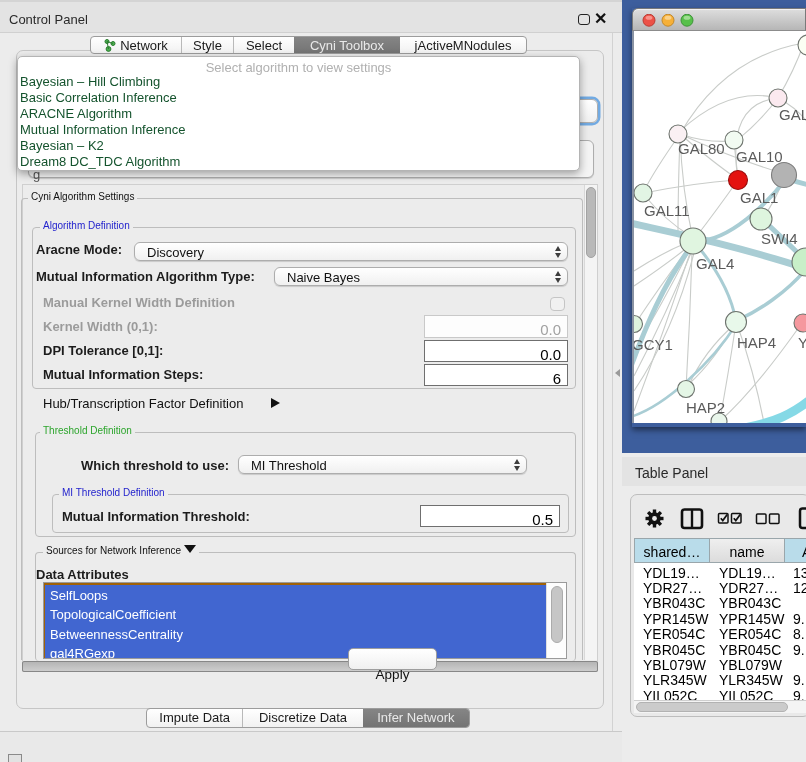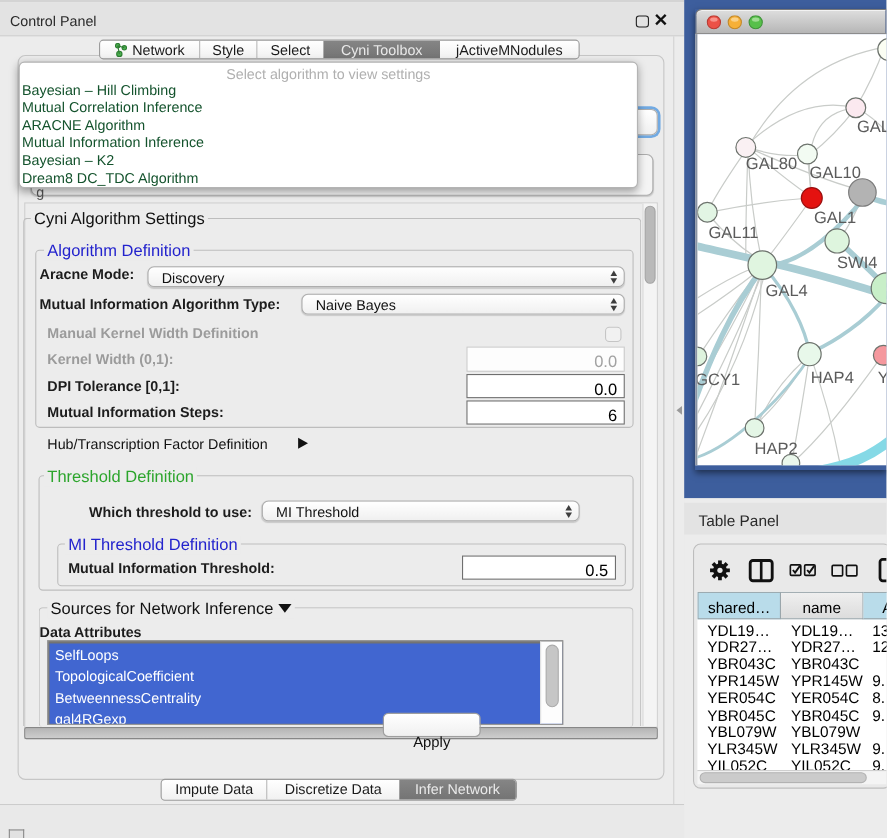"Mutual Correlation Inference" div.pi { text: Mutual -> Basic }
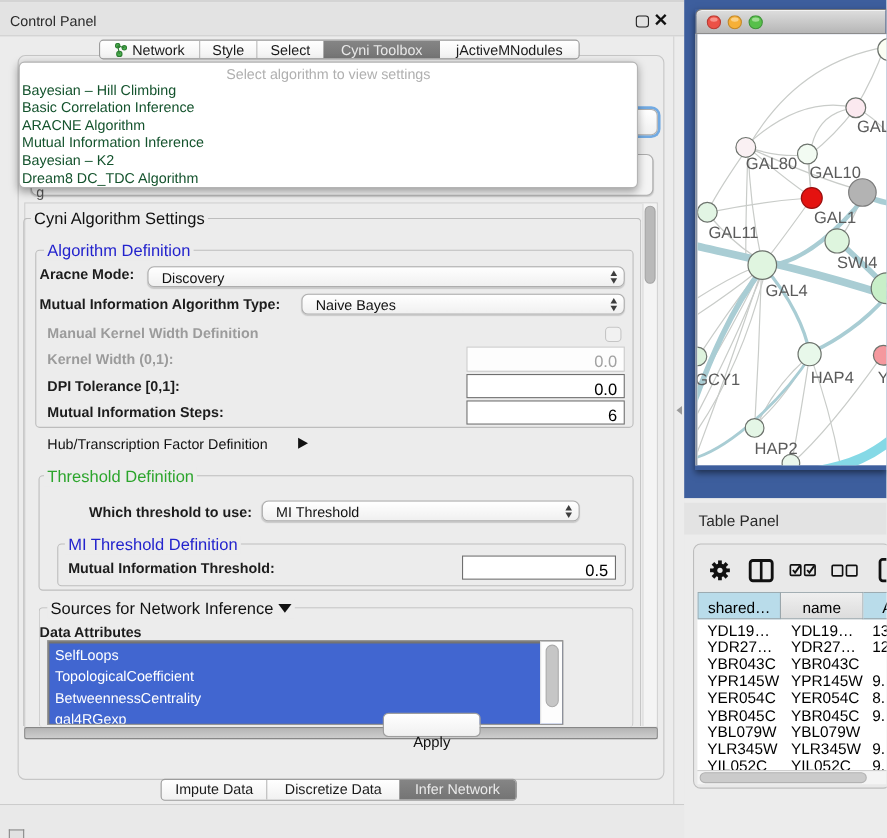"Cyni Algorithm Settings" .gt { font-size: 15px -> 10px }
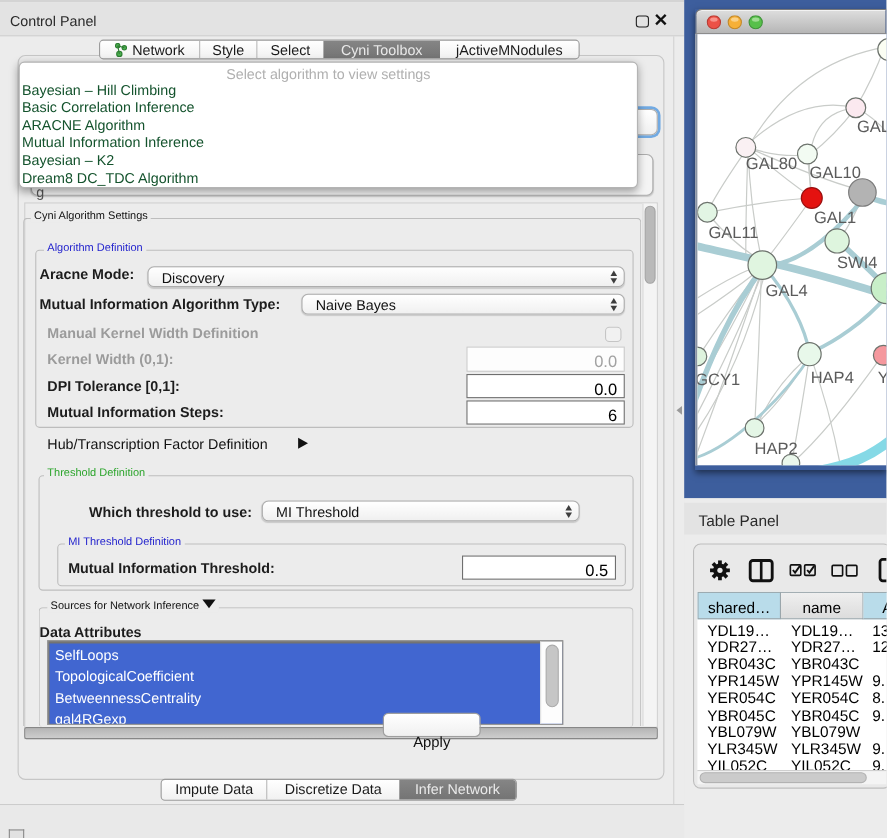"SelfLoops" div.ab { background: #737373 -> #a16207; width: 469px -> 524px }
